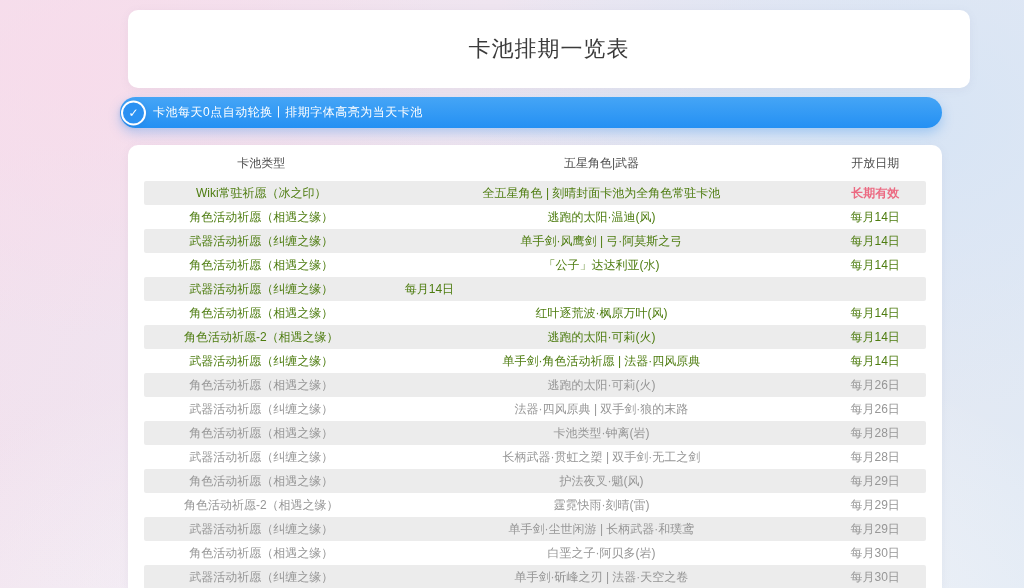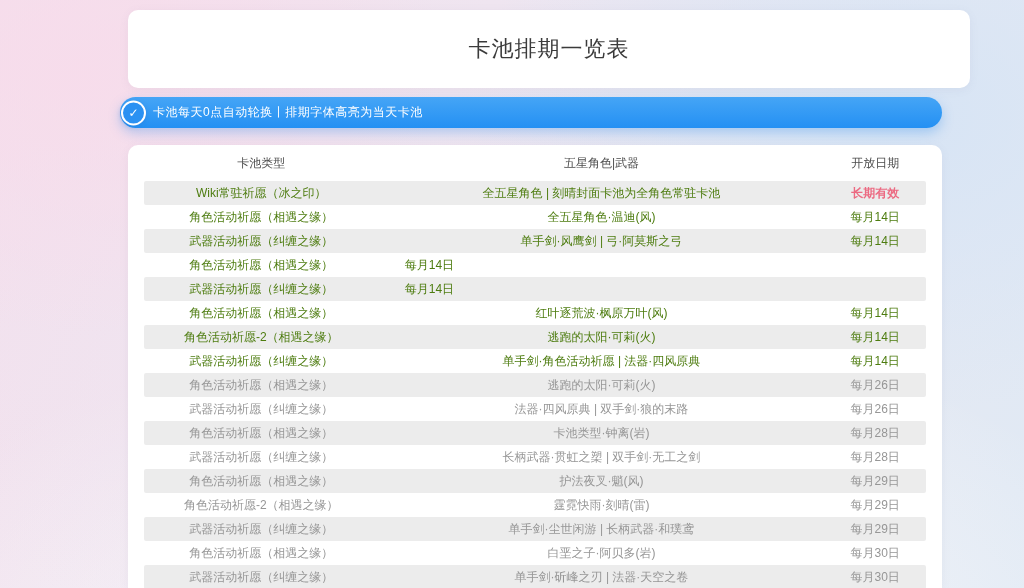"全五星角色·温迪(风)" div.cell { text: 全五星角色 -> 逃跑的太阳 }
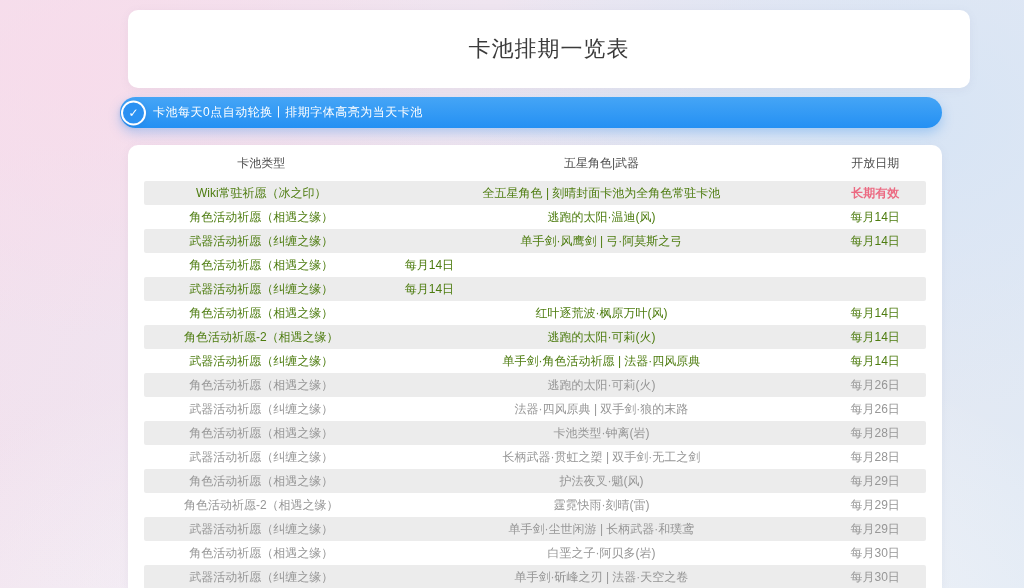"「公子」达达利亚(水)" div.cell { html: none -> <div>「公子」达达利亚(水)</div> }
